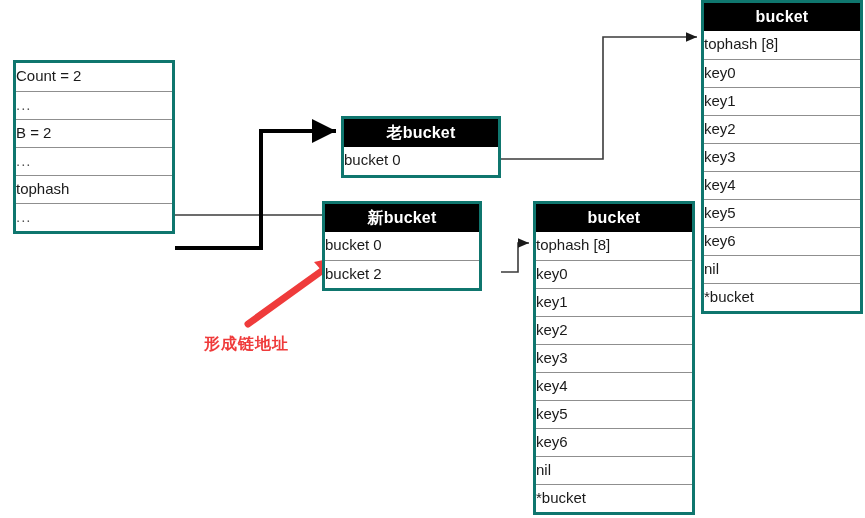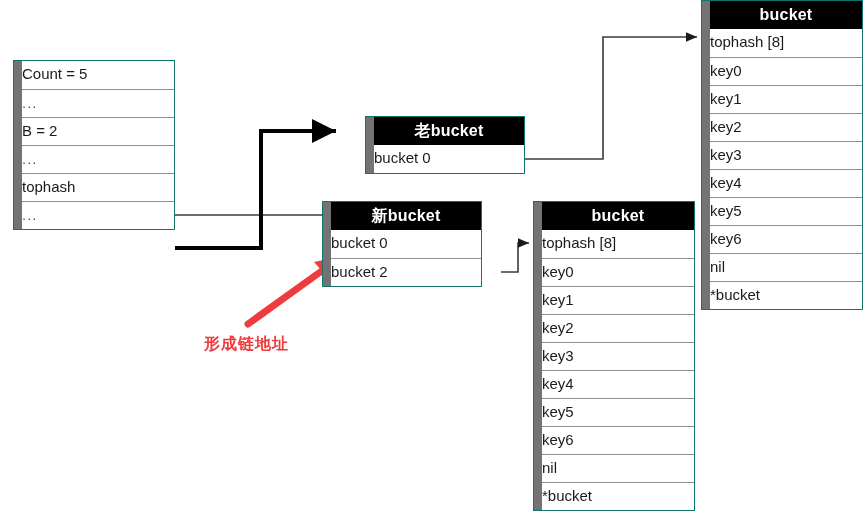"bucket" .table-box { border: 1px solid #0f766e -> 3px solid #0f766e; padding-left: 8px -> none }
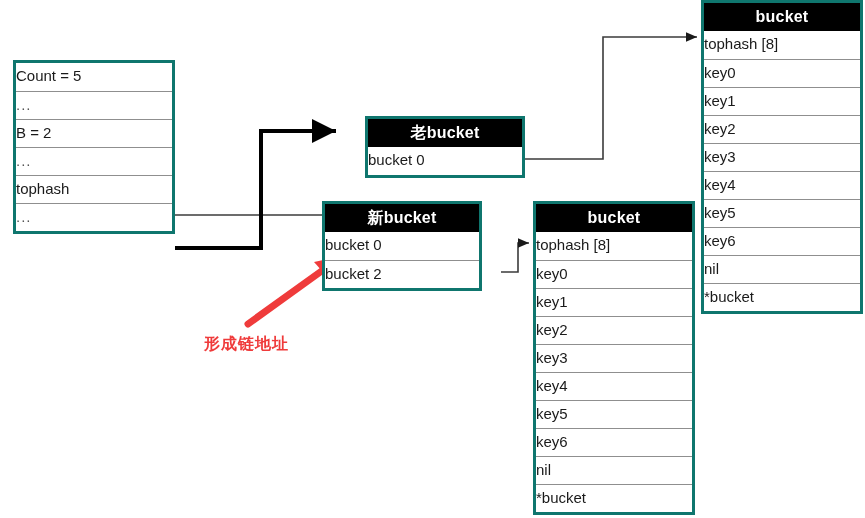"Count = 5" div.tbl-row { text: 5 -> 2 }
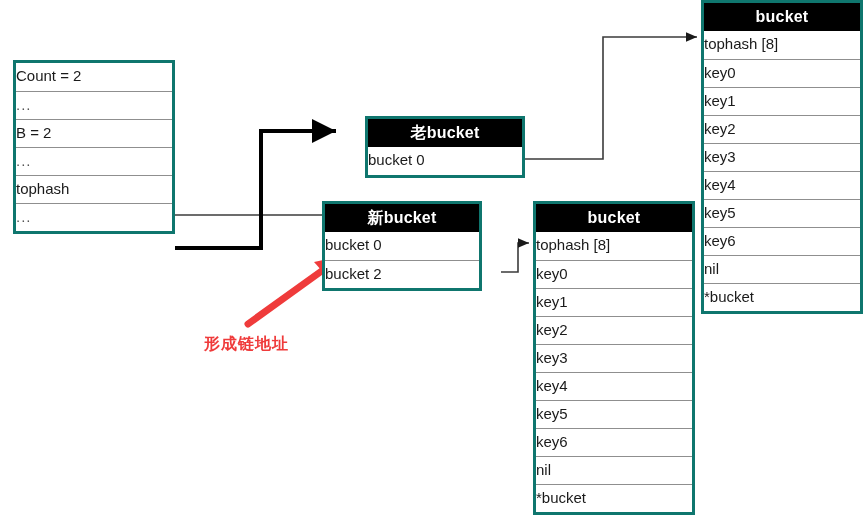"老bucket" #oldbucket-table { margin-left: 24px -> none }
